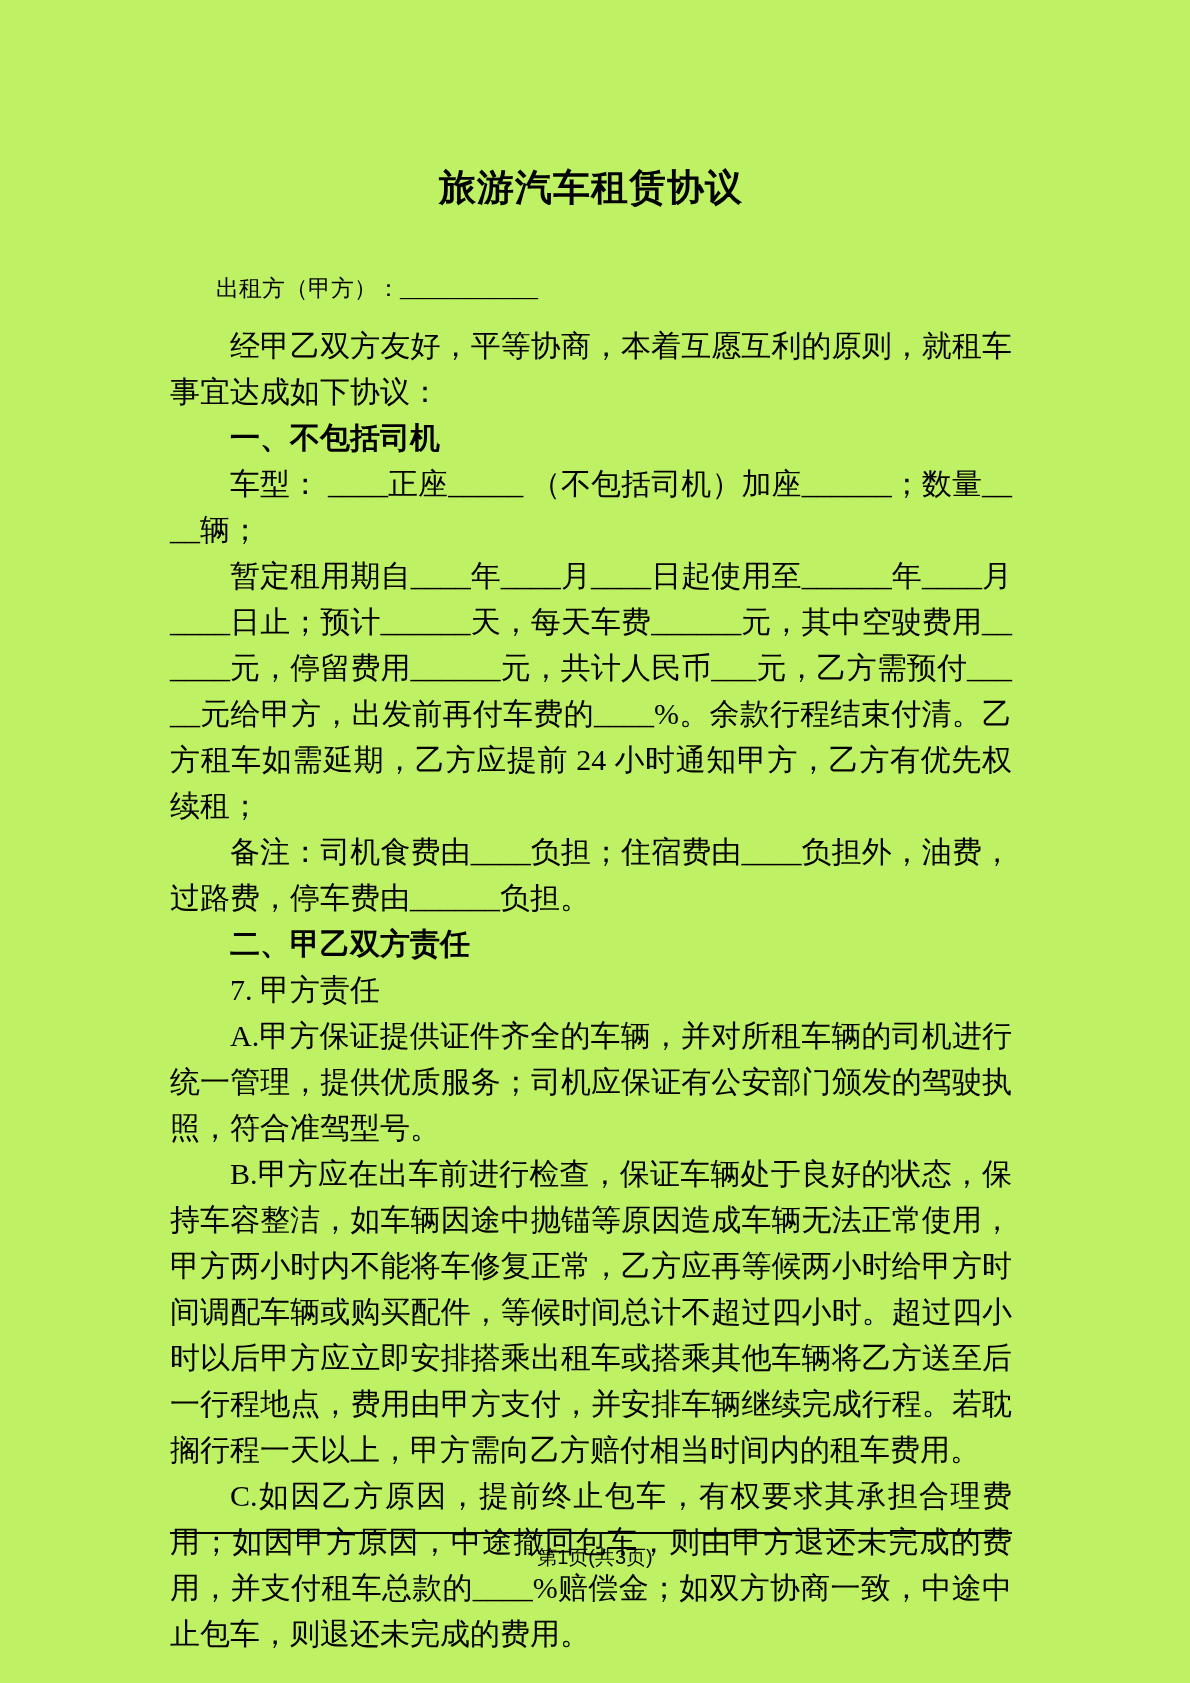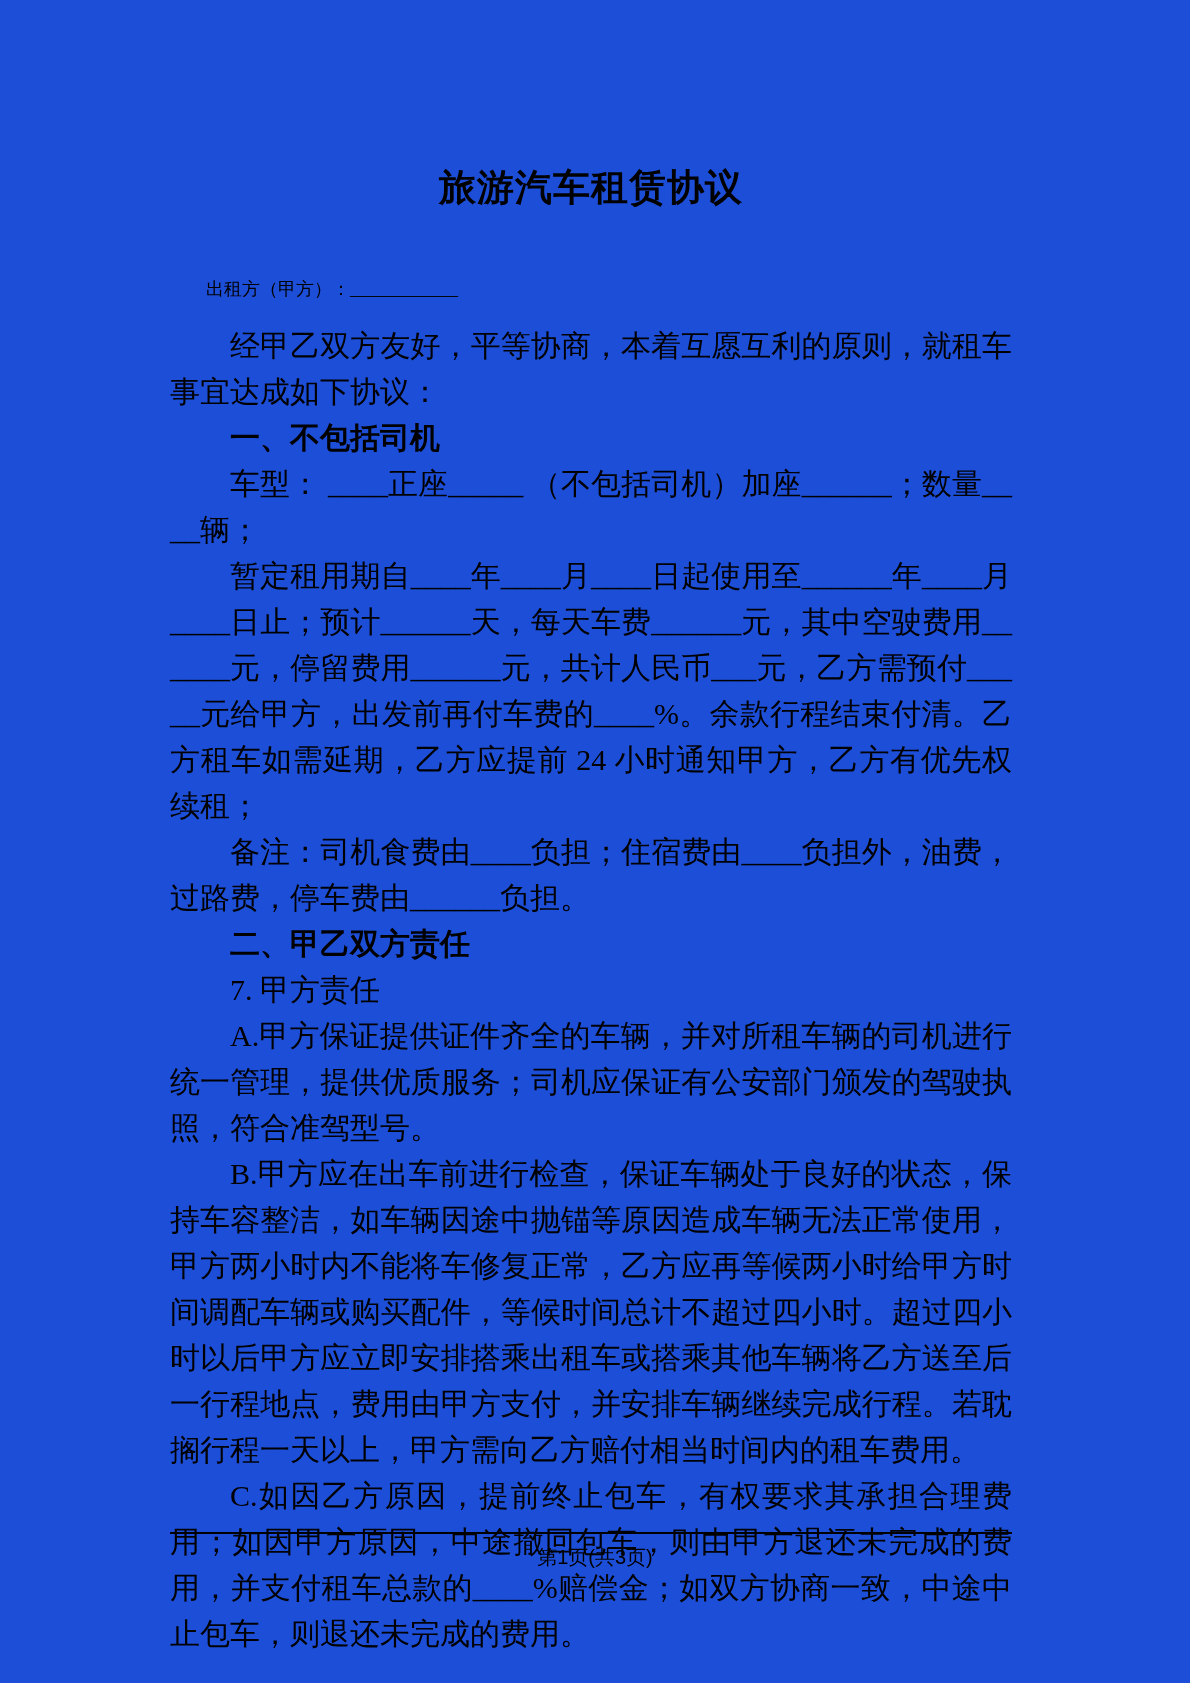"旅游汽车租赁协议" .page { background: #1d4ed8 -> #bef264 }
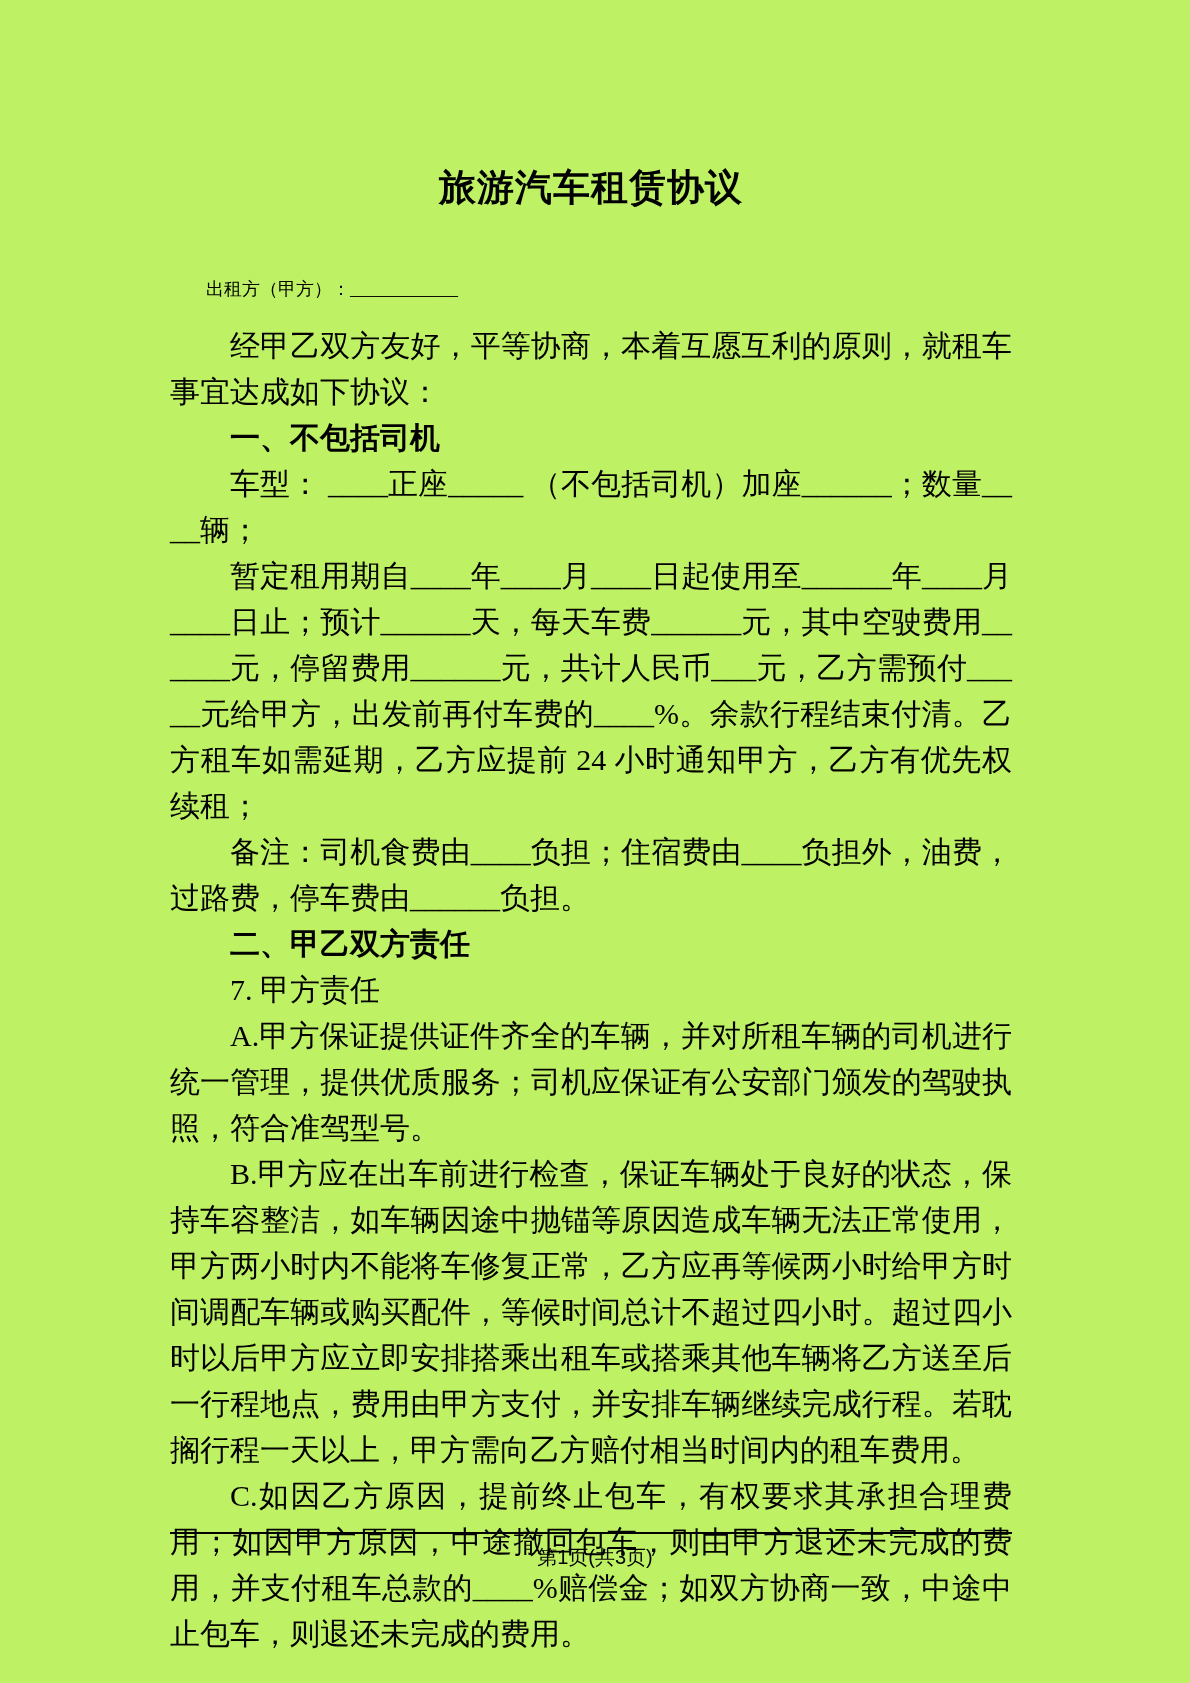"出租方（甲方）：____________" .party-line { font-size: 18px -> 23px }
